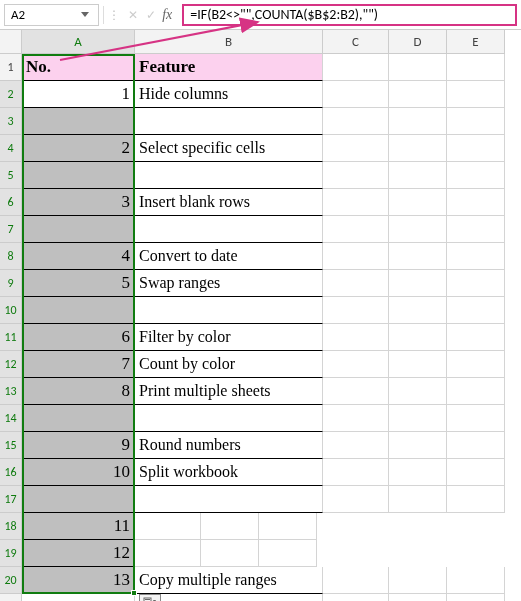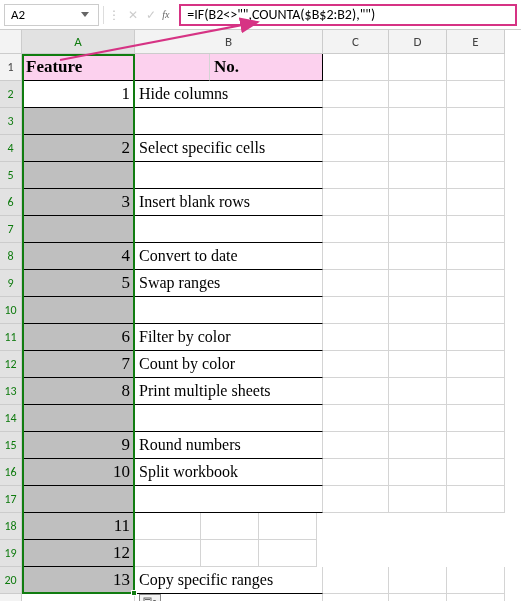"fx" .fb-fx { font-size: 10px -> 14px }
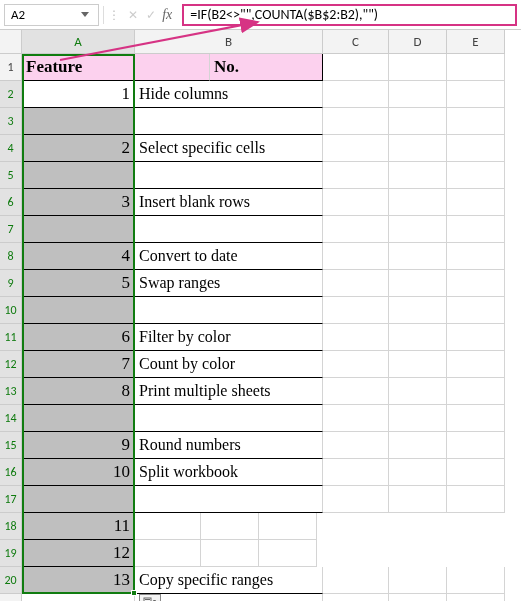"Feature" div.cell { order: before "No." -> after "No." }
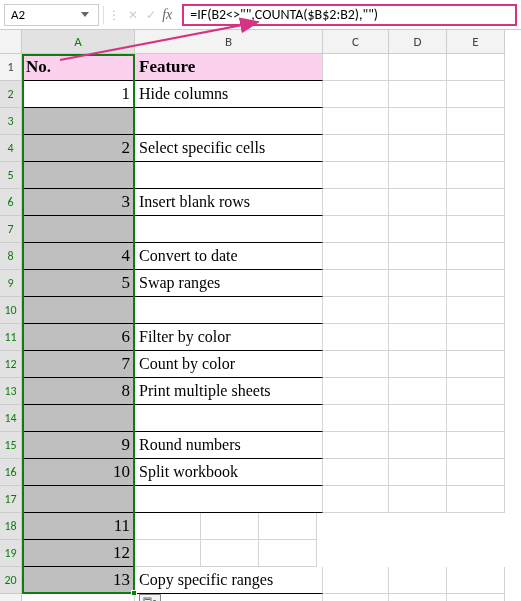"Copy specific ranges" div.cell { text: specific -> multiple }
